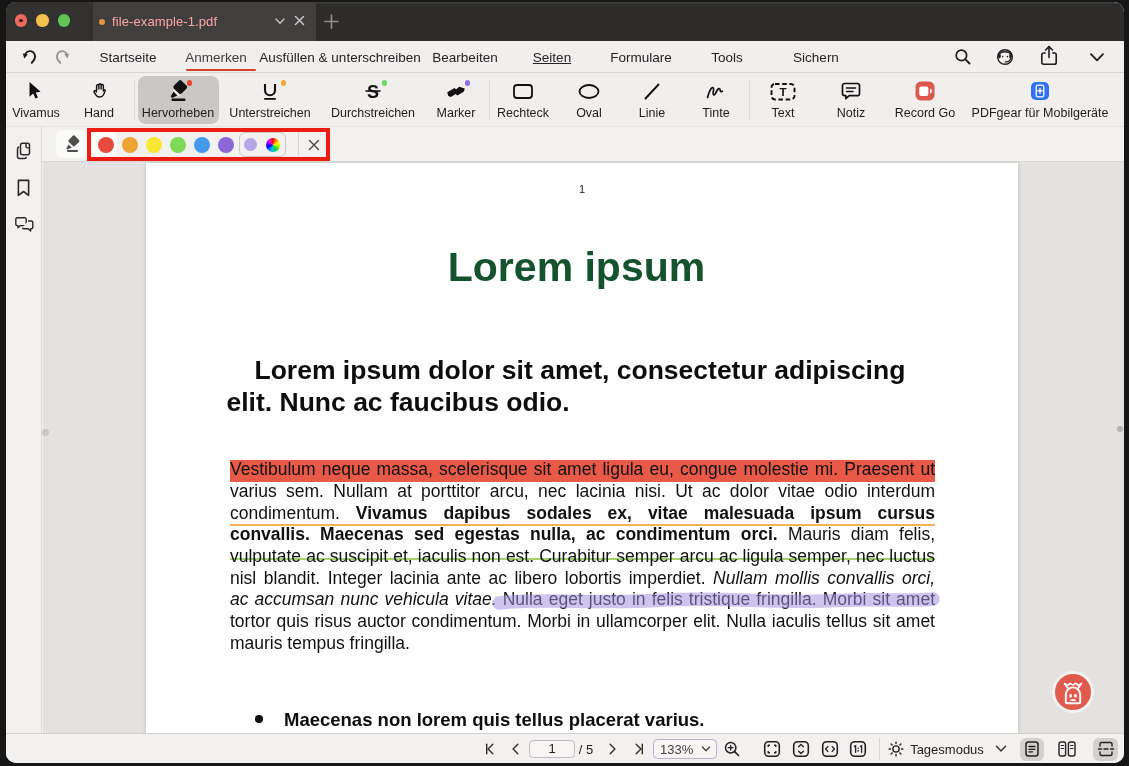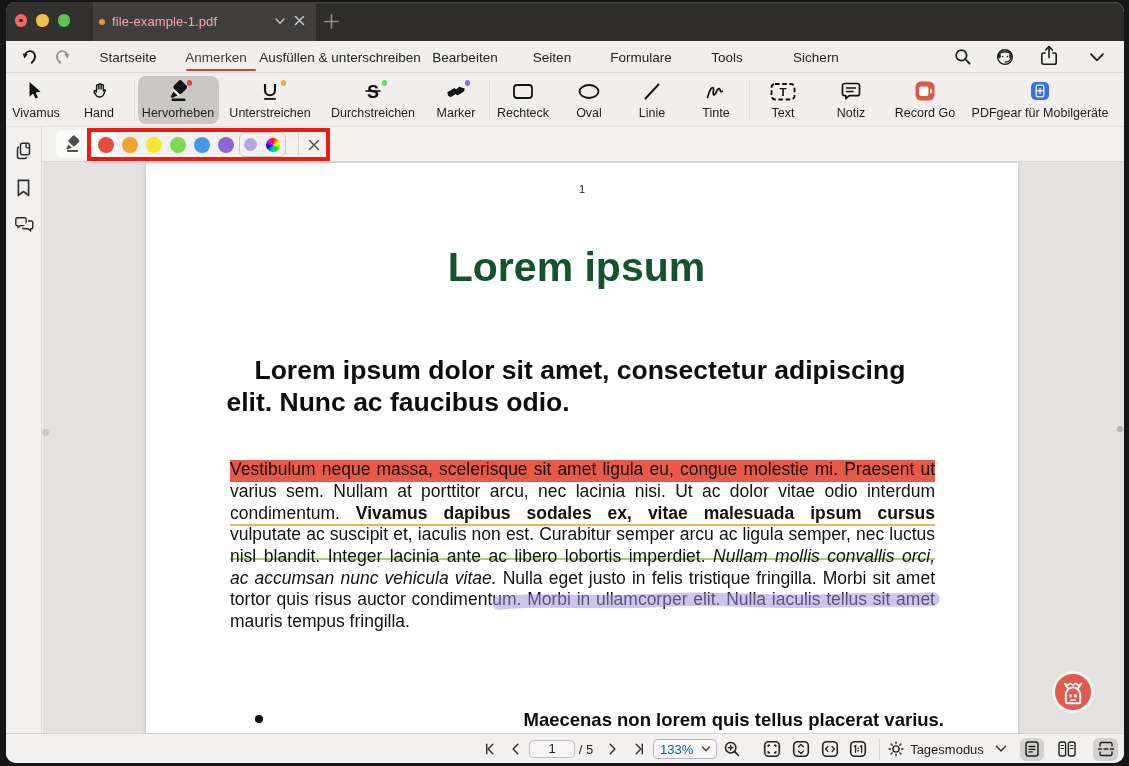"Seiten" span.mitem { text-decoration: none -> underline }
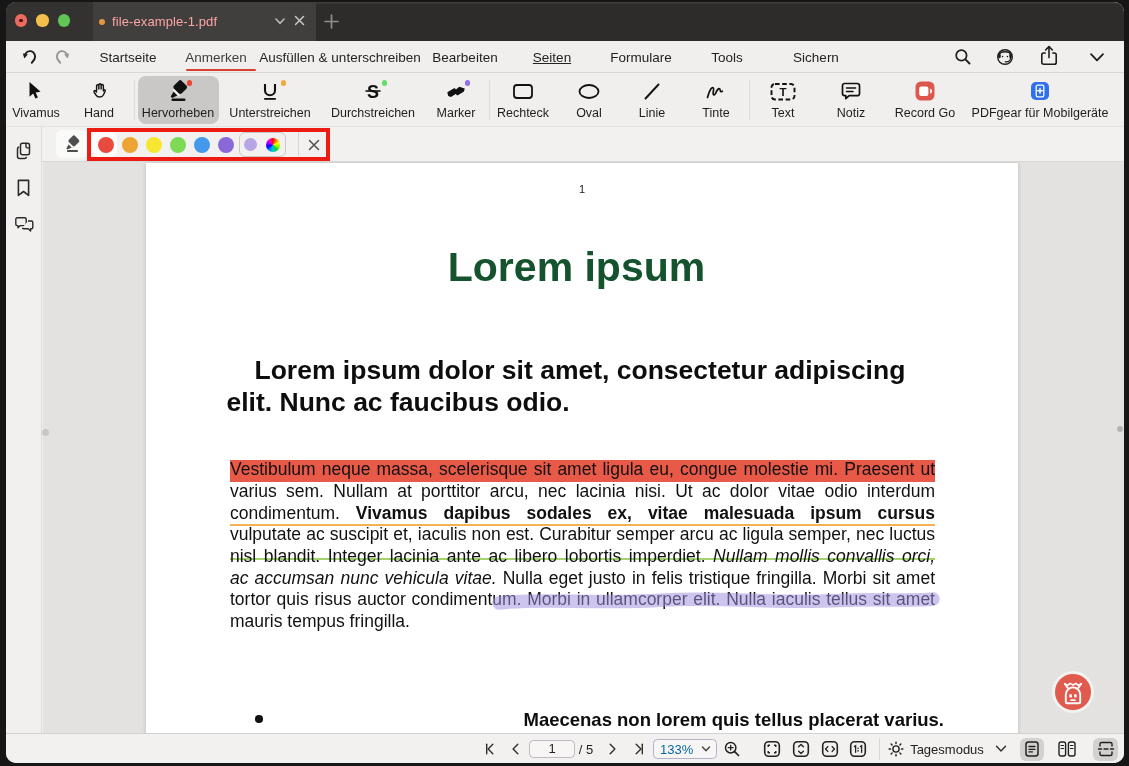"convallis. Maecenas sed egestas nulla," div.jl { html: none -> <div><b>convallis. Maecenas sed egestas nulla, ac condimentum orci.</b> Mauris diam felis,</div> }
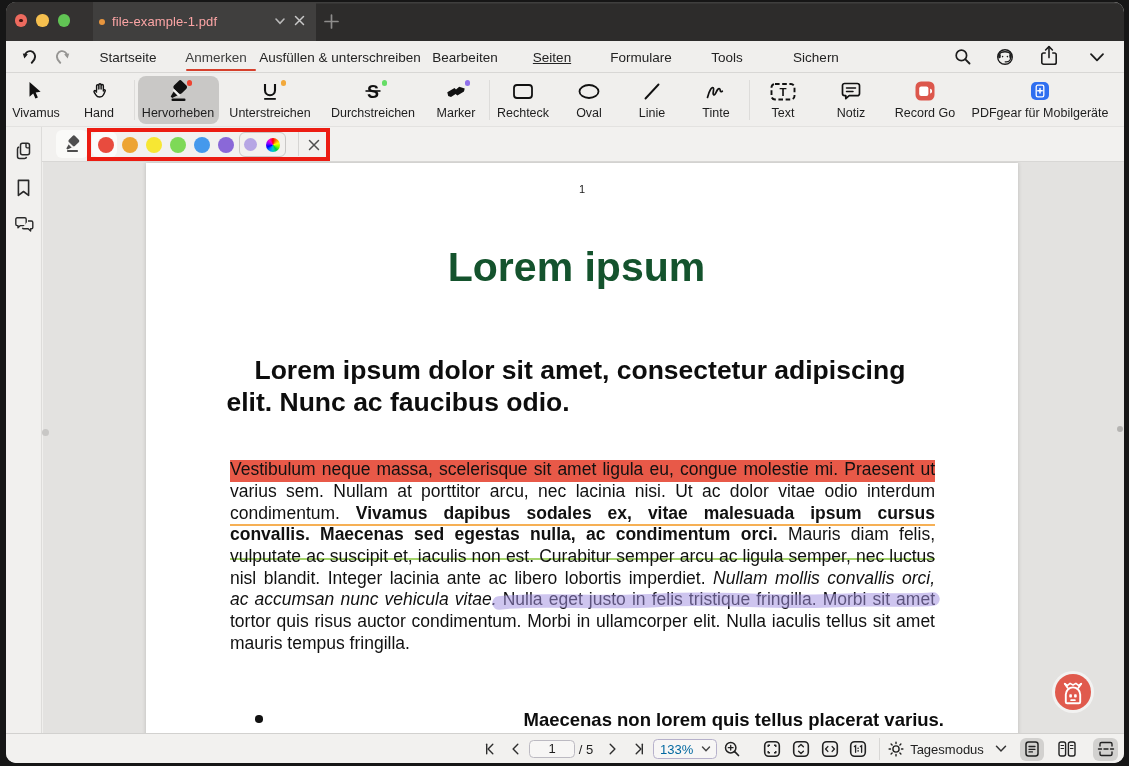"Maecenas non lorem quis tellus" div.abs { text-align: right -> none }
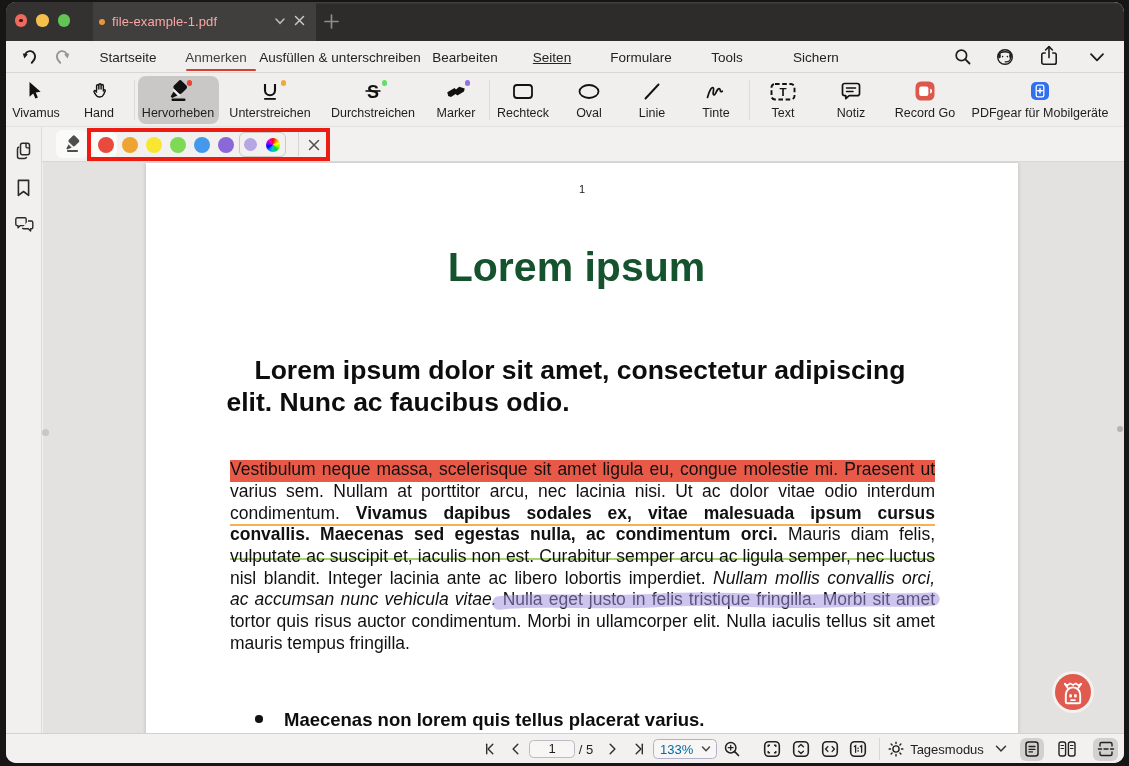"133%" span.abs { color: #0369a1 -> #404040 }
